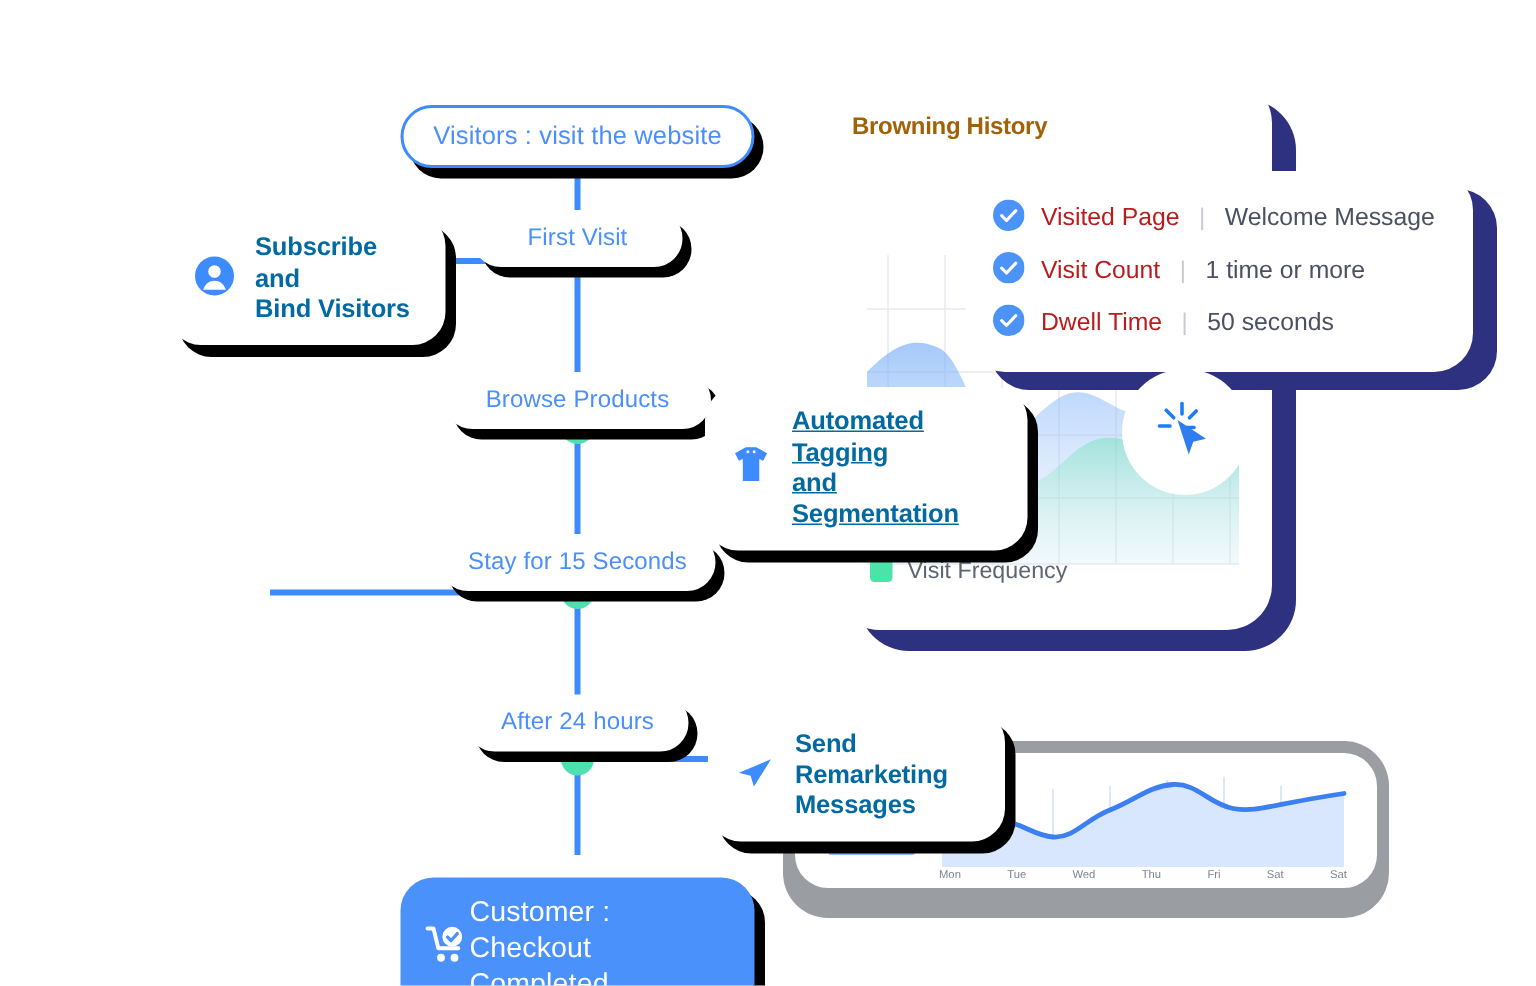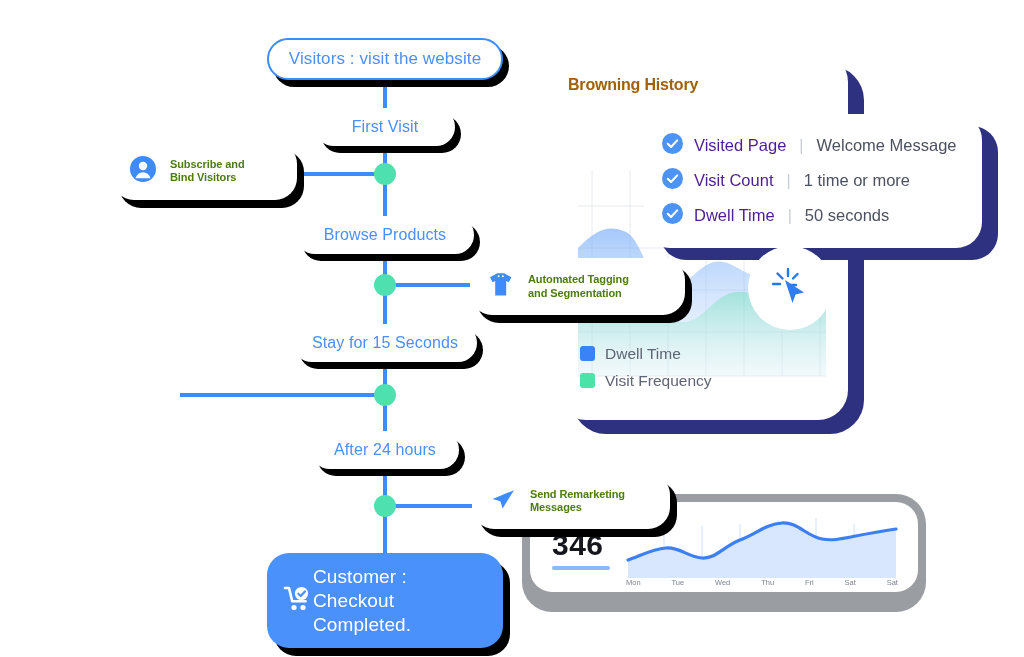"Visitors : visit the website" .node { margin-top: none -> 32px }
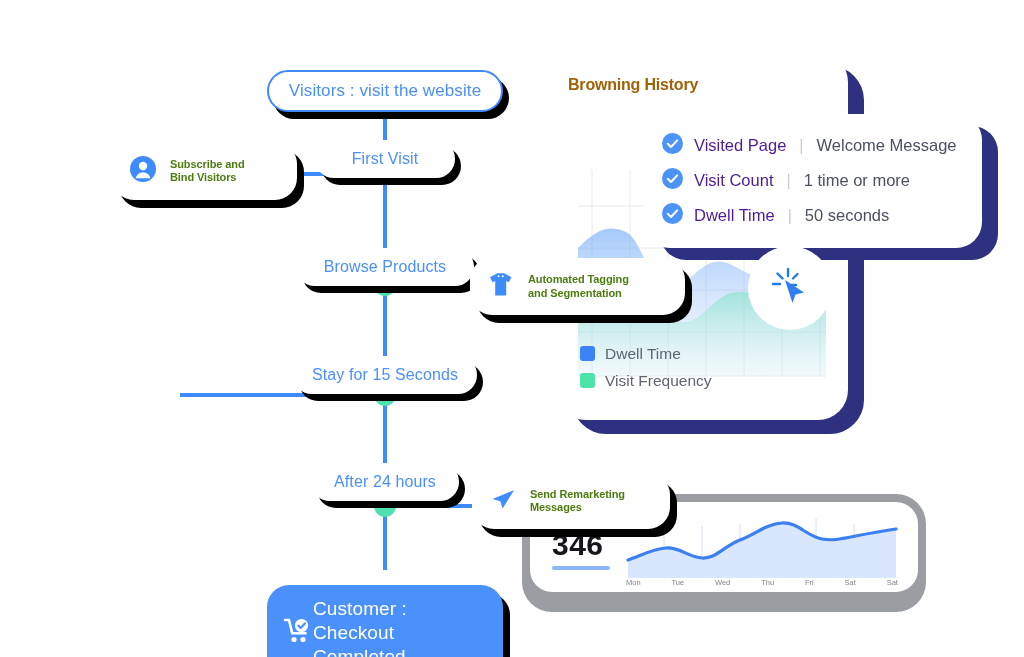"Visited Page" .chk-label { color: #4c1d95 -> #b91c1c }
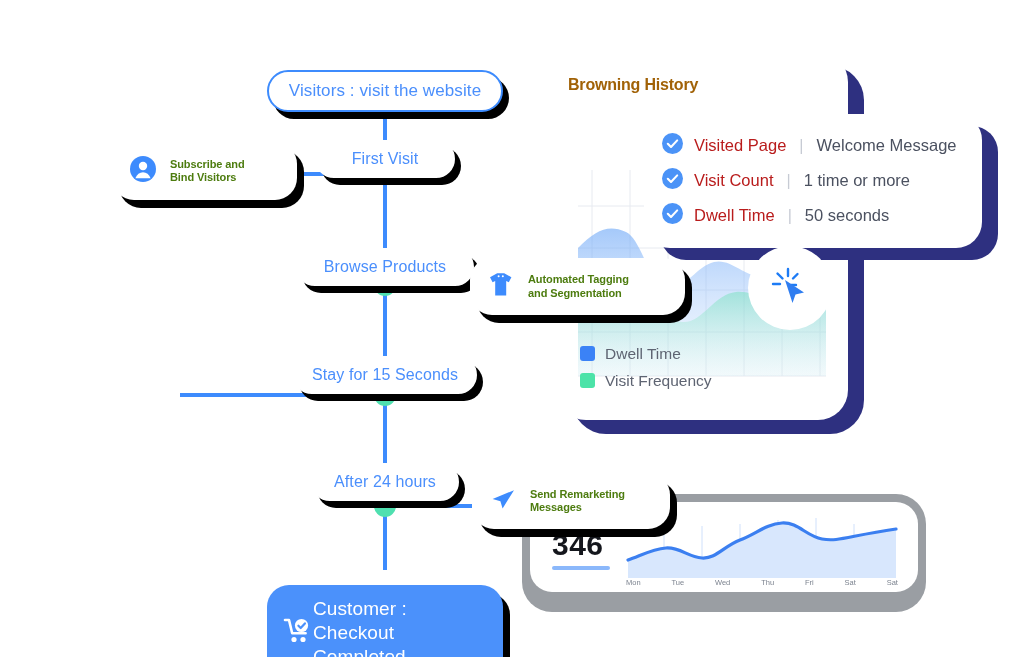"Subscribe and" .callout .ctxt { color: #4d7c0f -> #0369a1; font-size: 11px -> 17px }
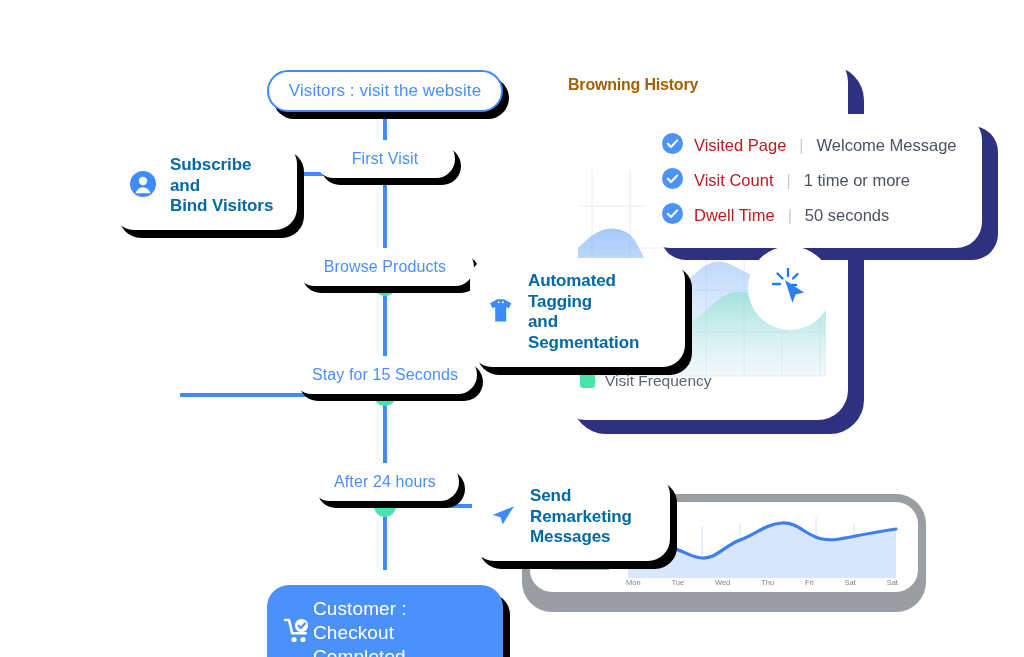"Automated Tagging" span.ctxt { text-decoration: none -> underline }
